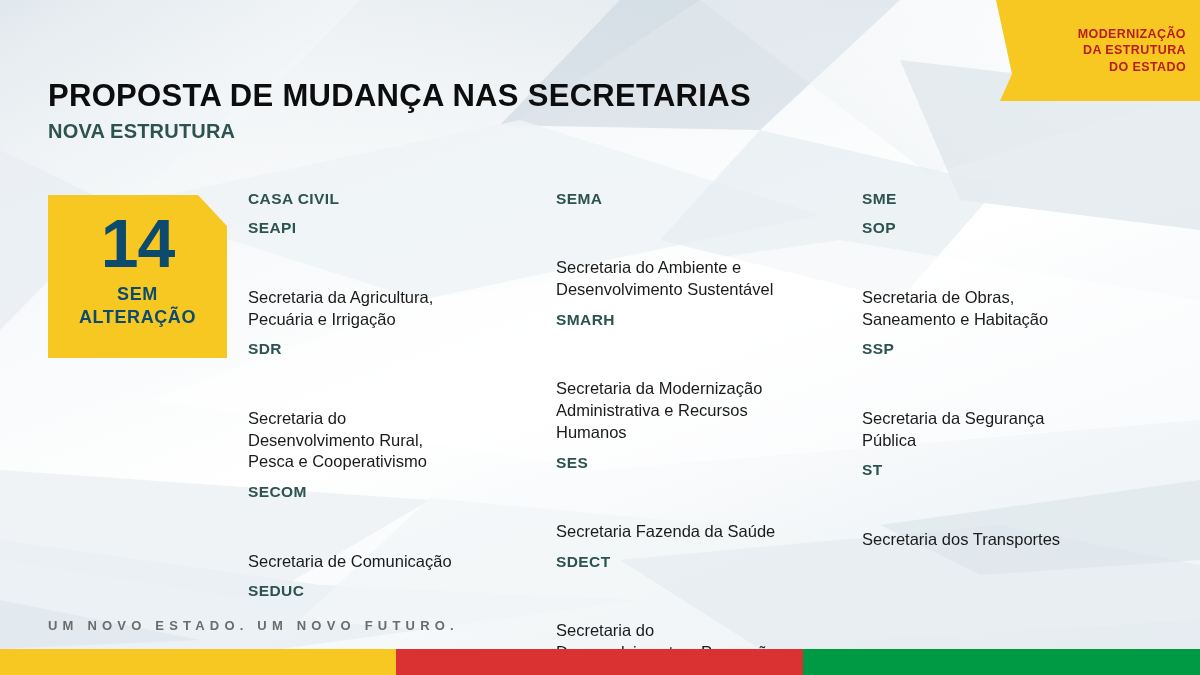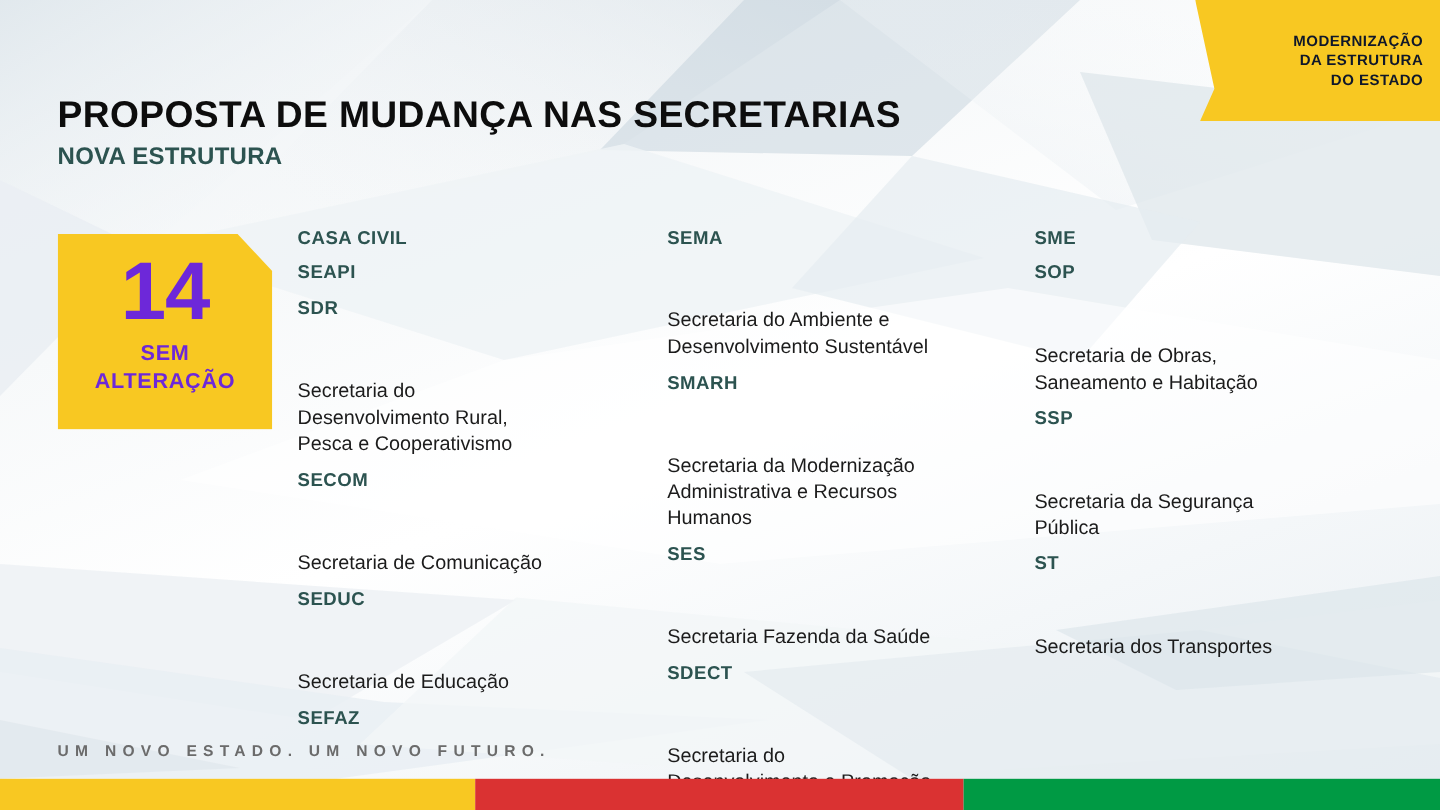"MODERNIZAÇÃO" .corner-tag-text { color: #0f172a -> #b91c1c }
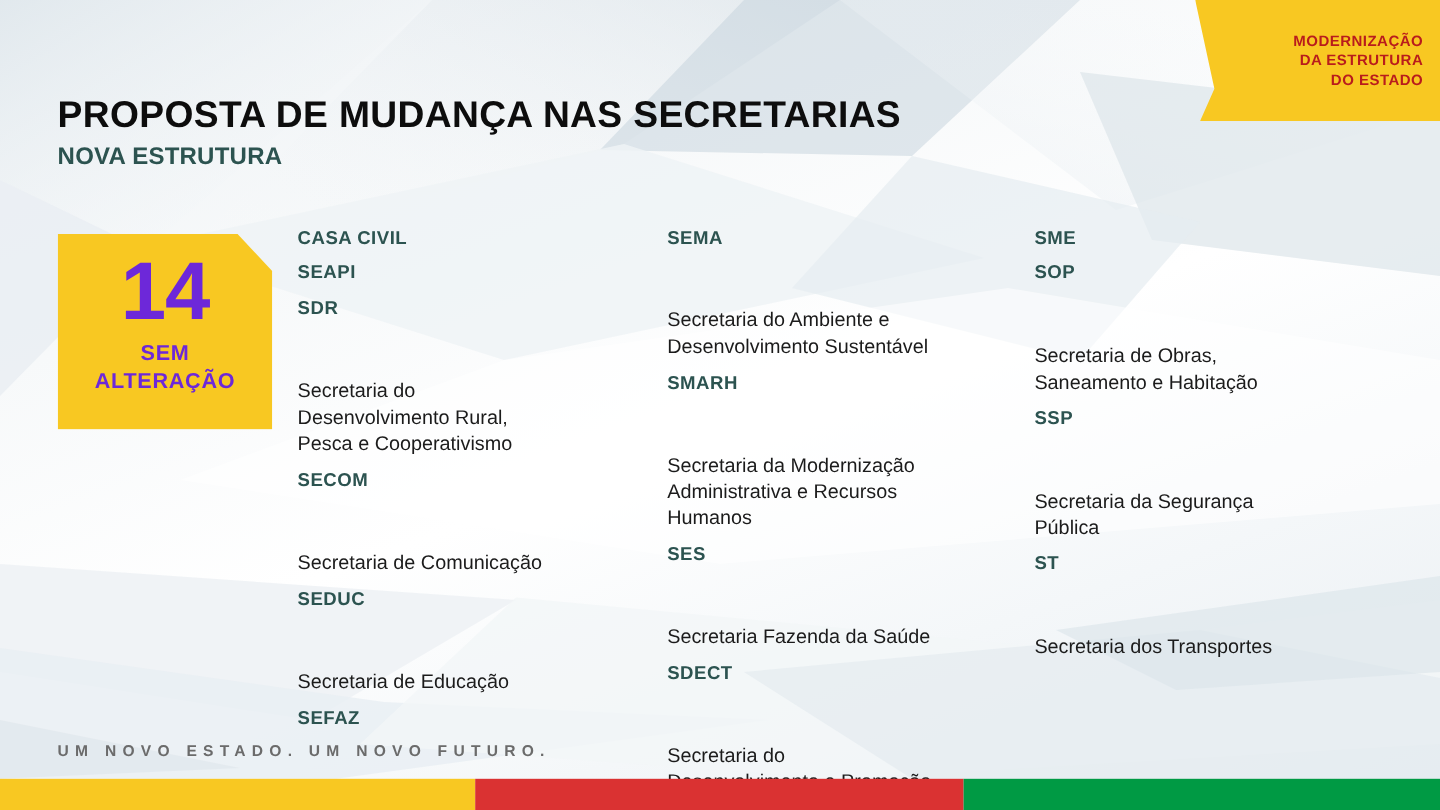"14" div.count-badge { color: #6d28d9 -> #0c4a6e }
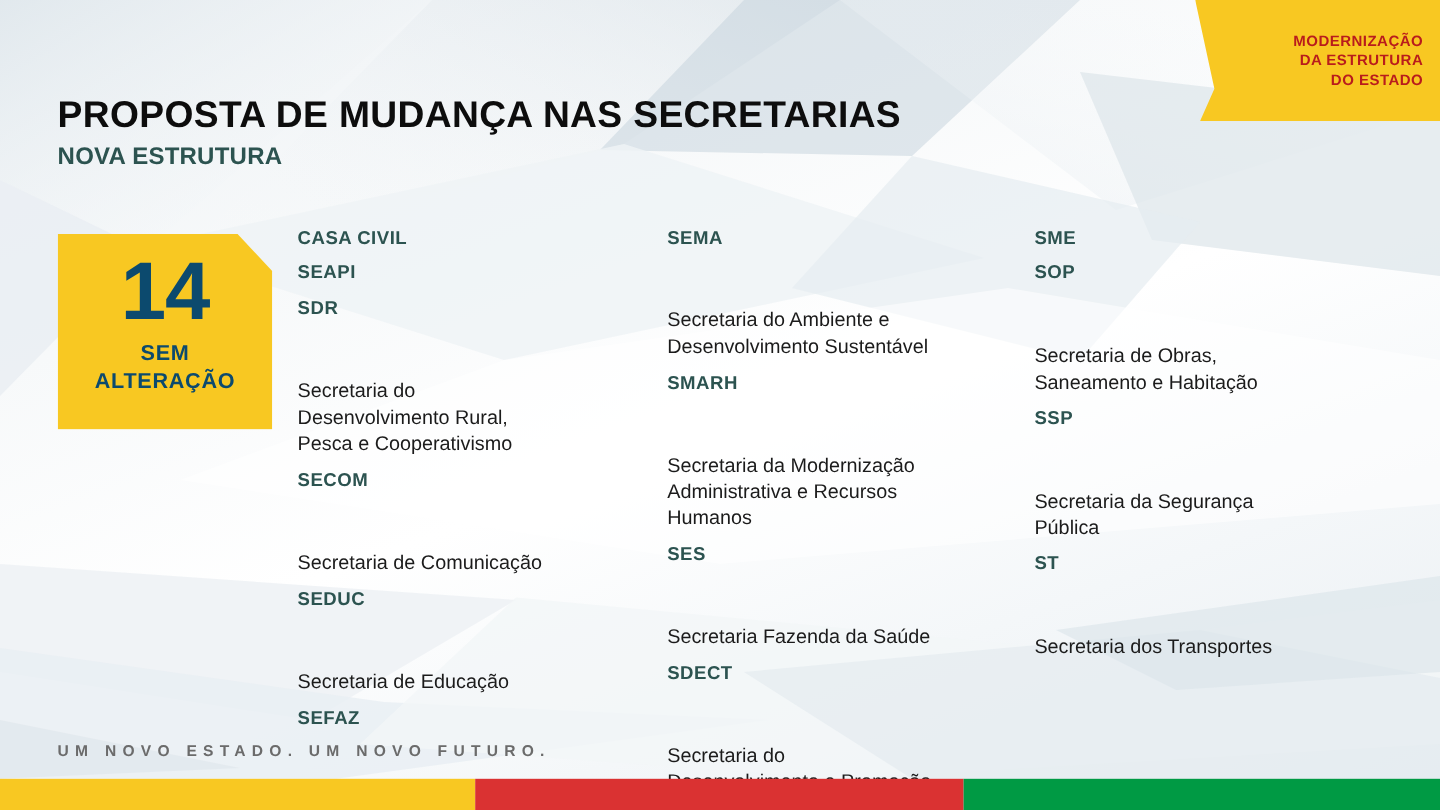"Secretaria da Agricultura," div.fullname { html: none -> <div>Secretaria da Agricultura, Pecuária e Irrigação</div> }
